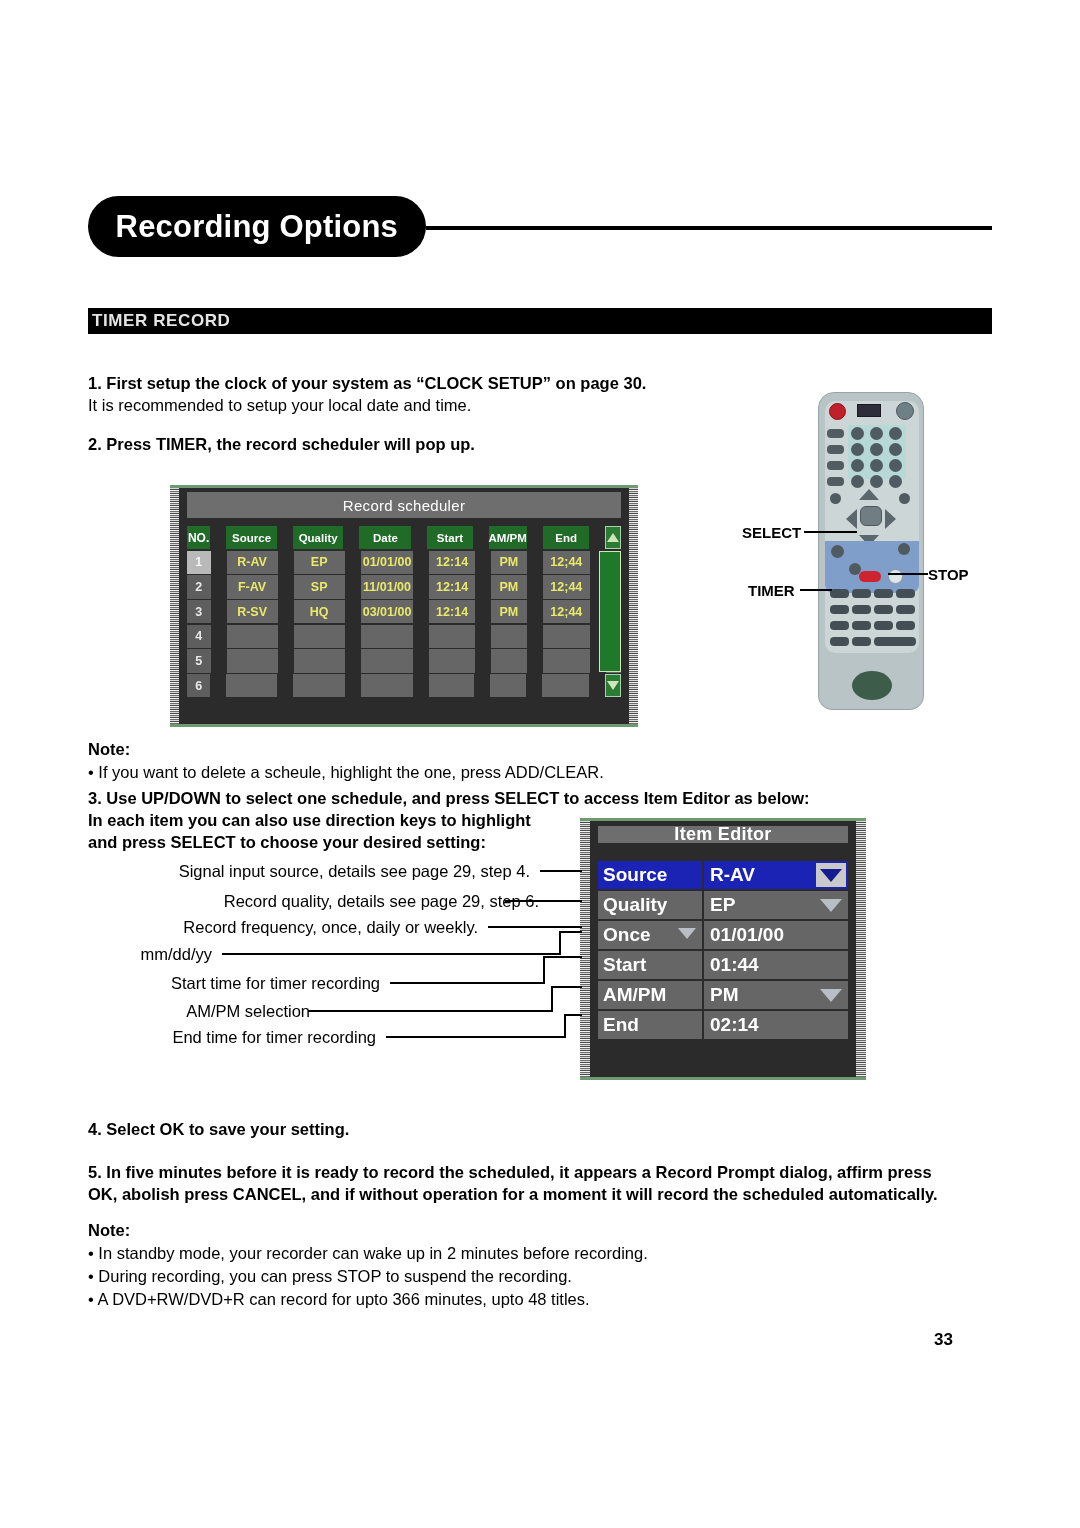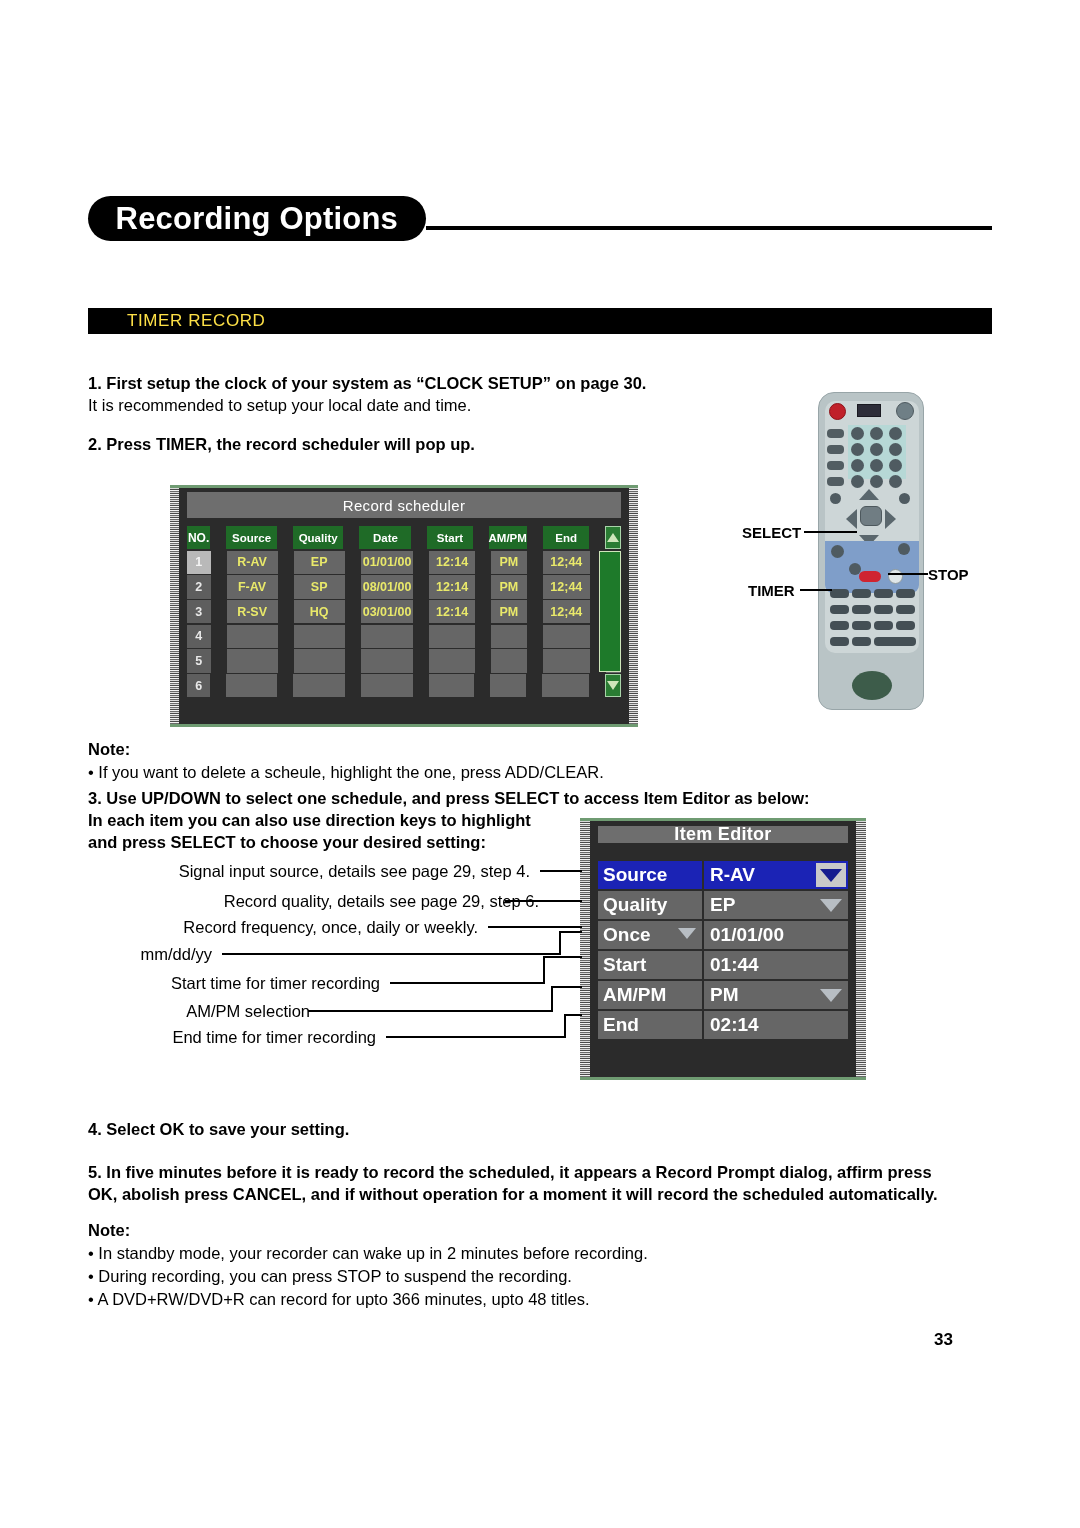"Recording Options" .header-pill { height: 45px -> 61px }
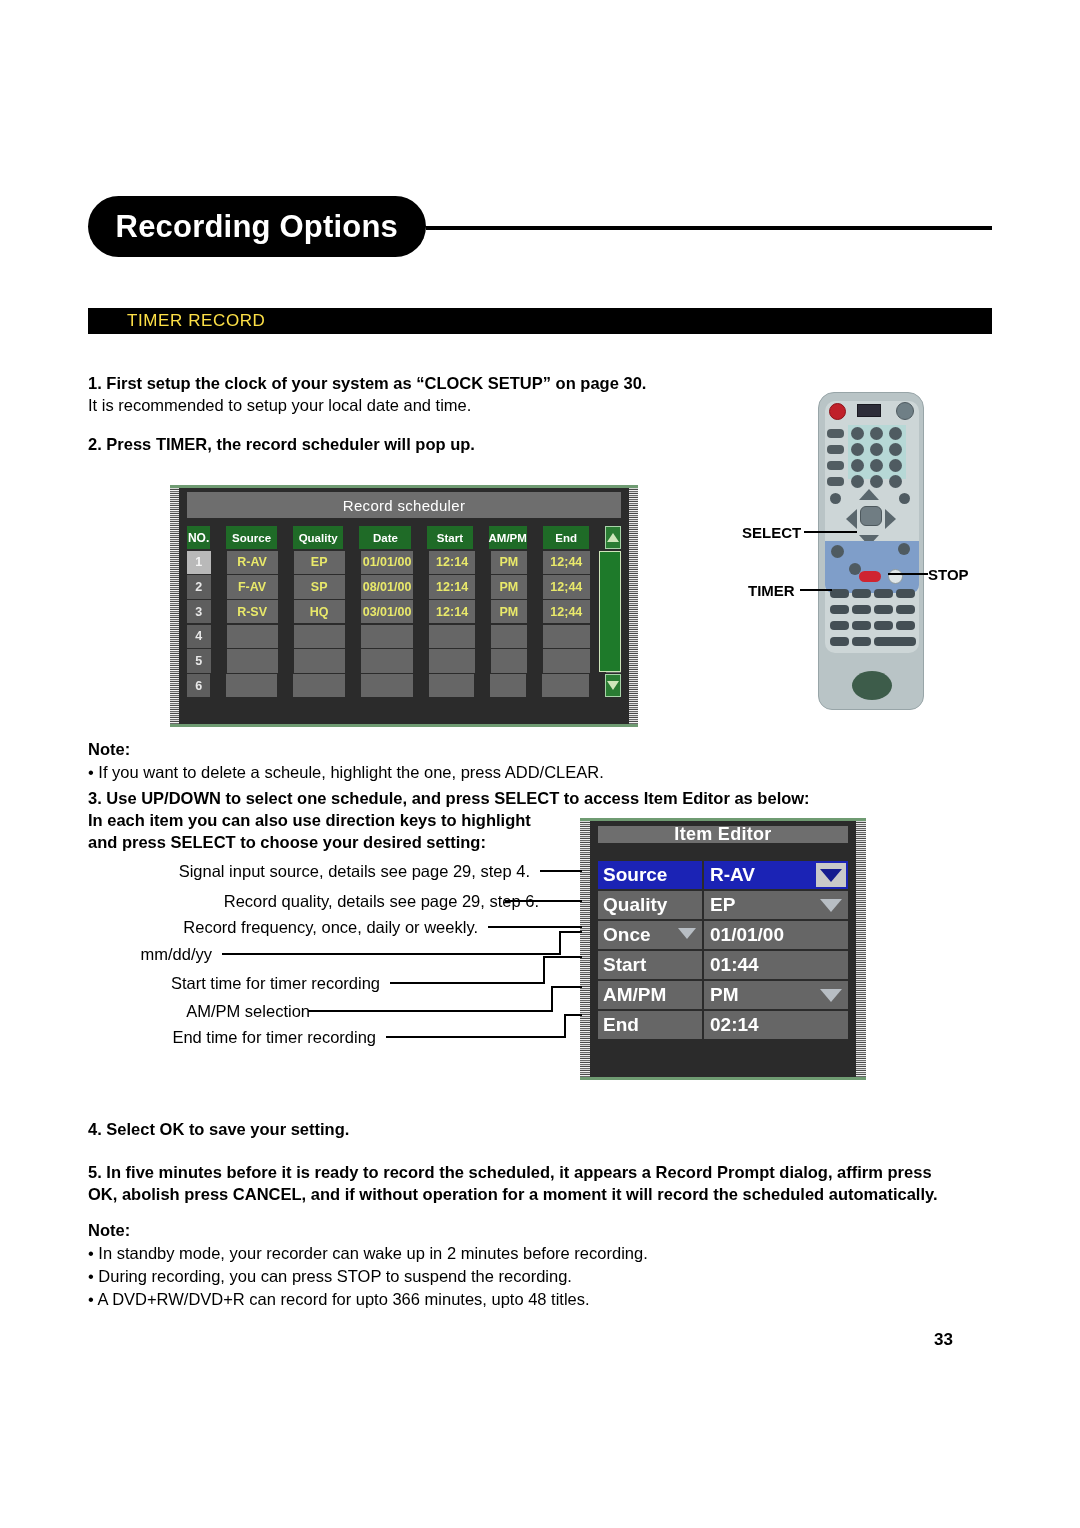"TIMER RECORD" .section-bar-text { color: #fde047 -> #e5e5e5; font-weight: normal -> bold; margin-left: 35px -> none }
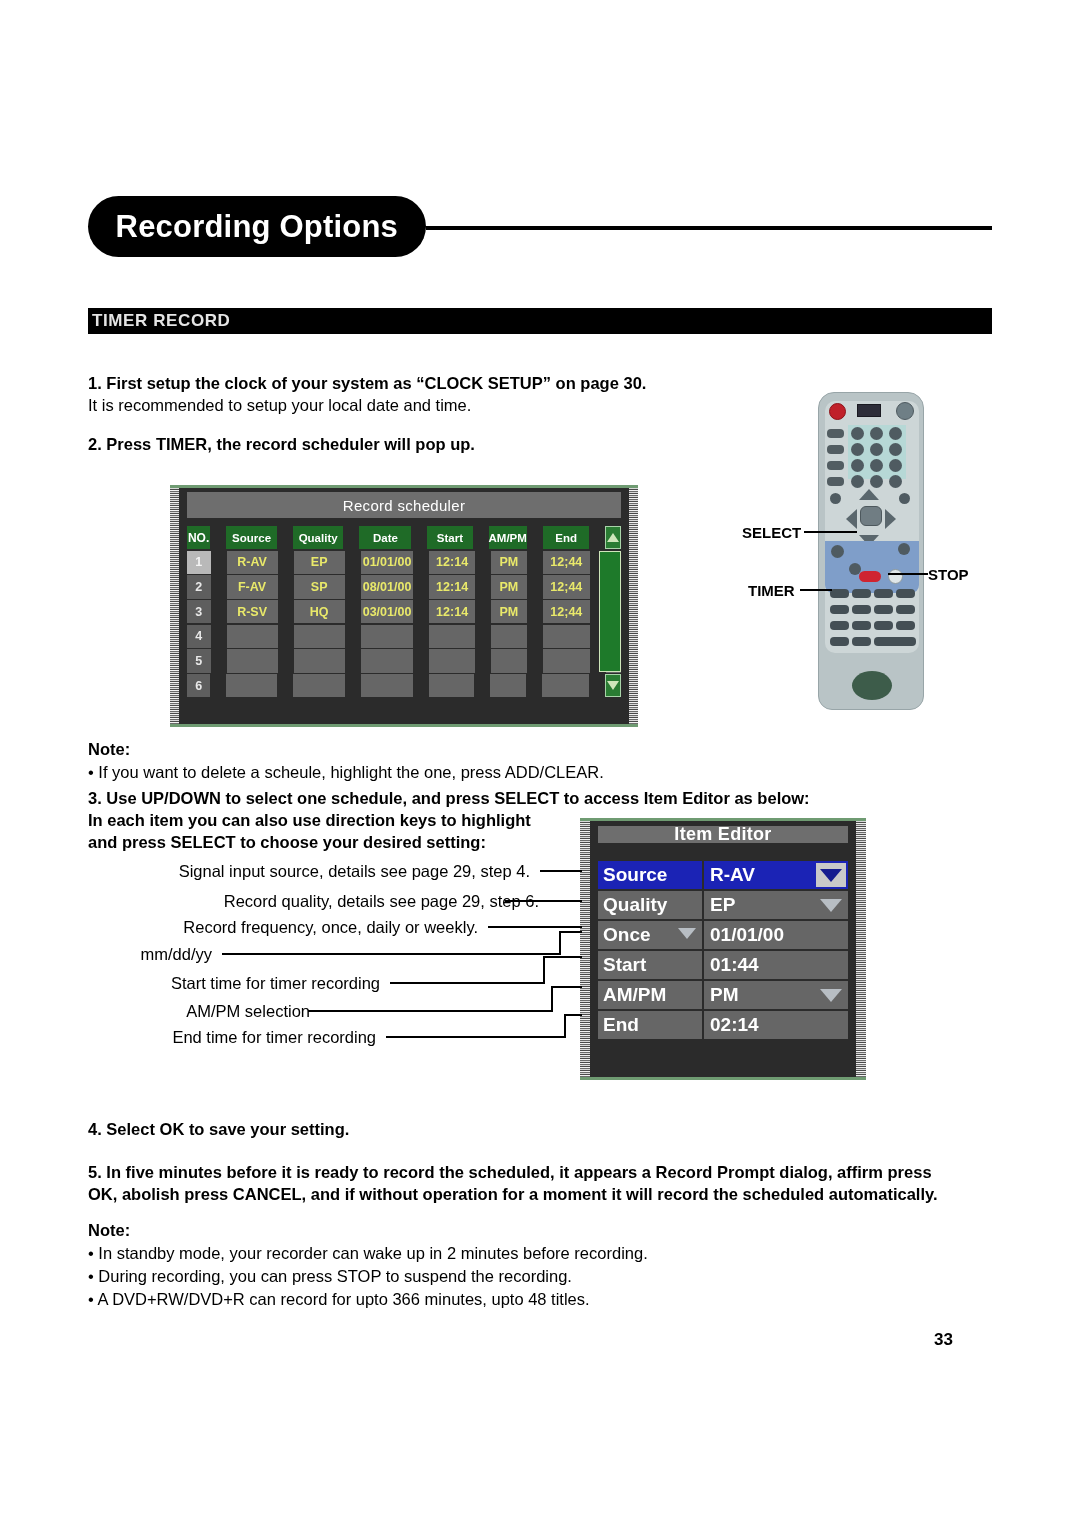"08/01/00" div.cell { text: 08/01/00 -> 11/01/00 }
